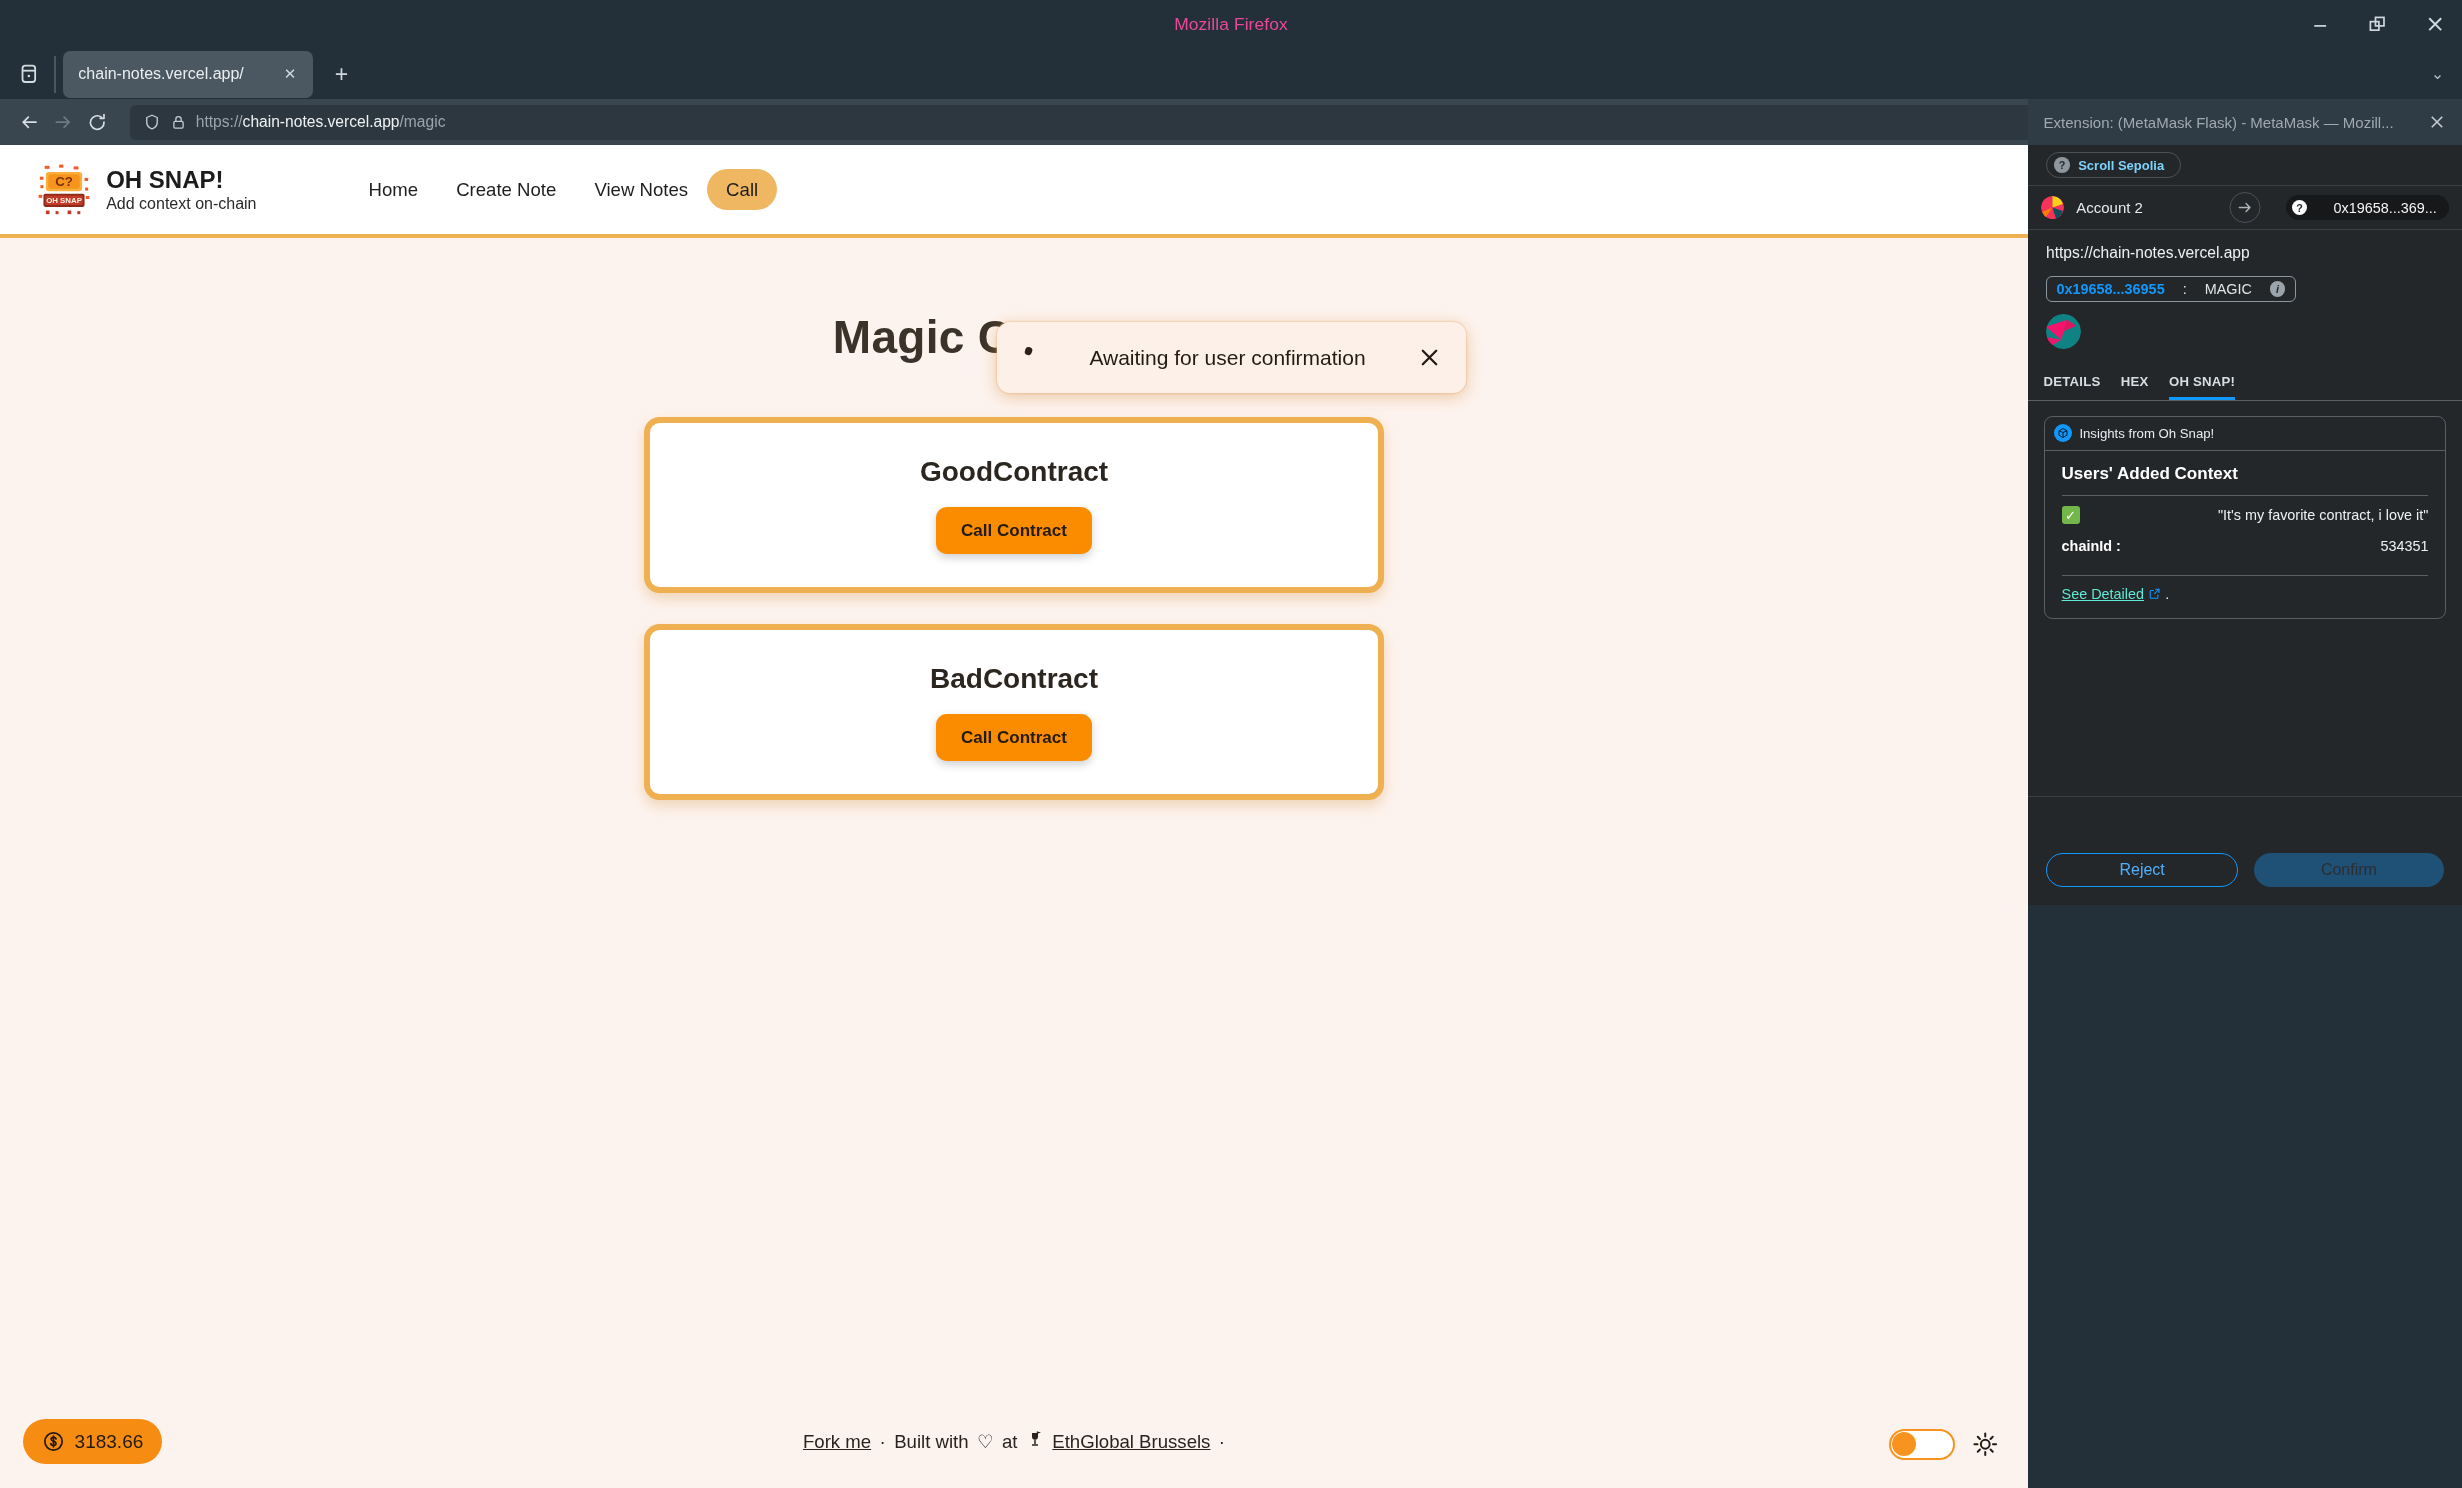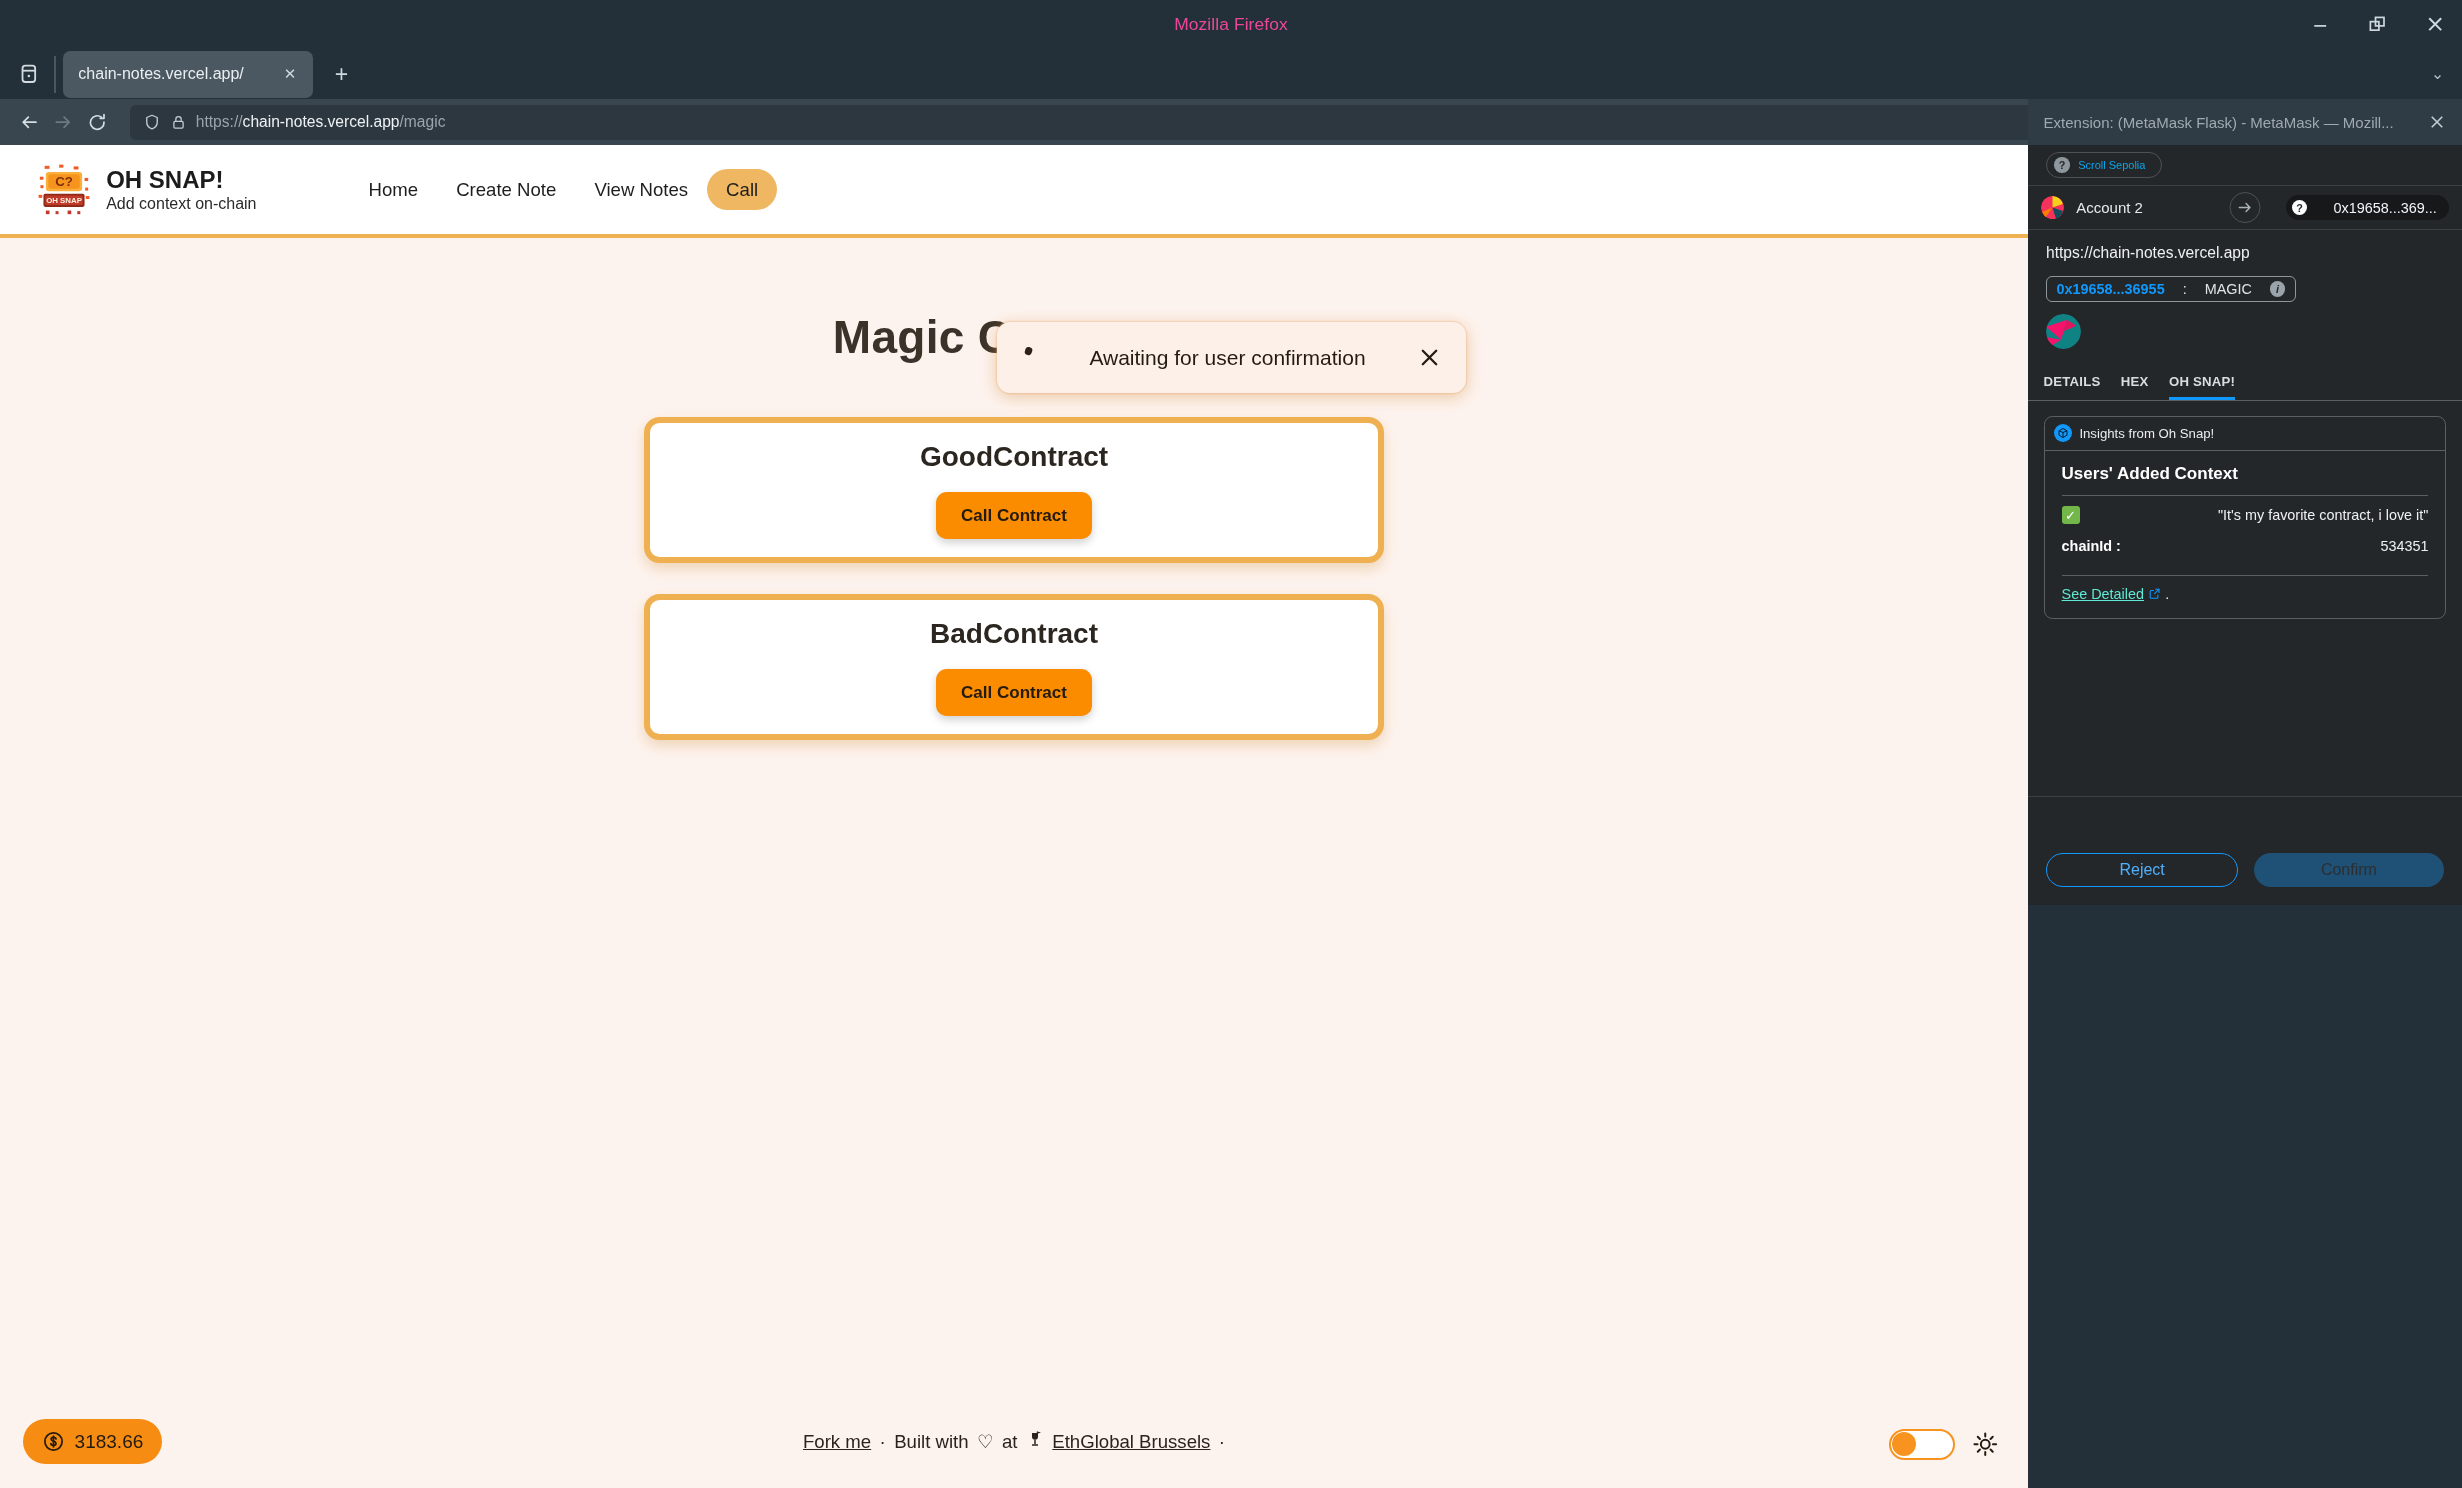"Scroll Sepolia" .mm-net-name { color: #0ea5e9 -> #7dd3fc; font-size: 11px -> 13px; font-weight: none -> bold }
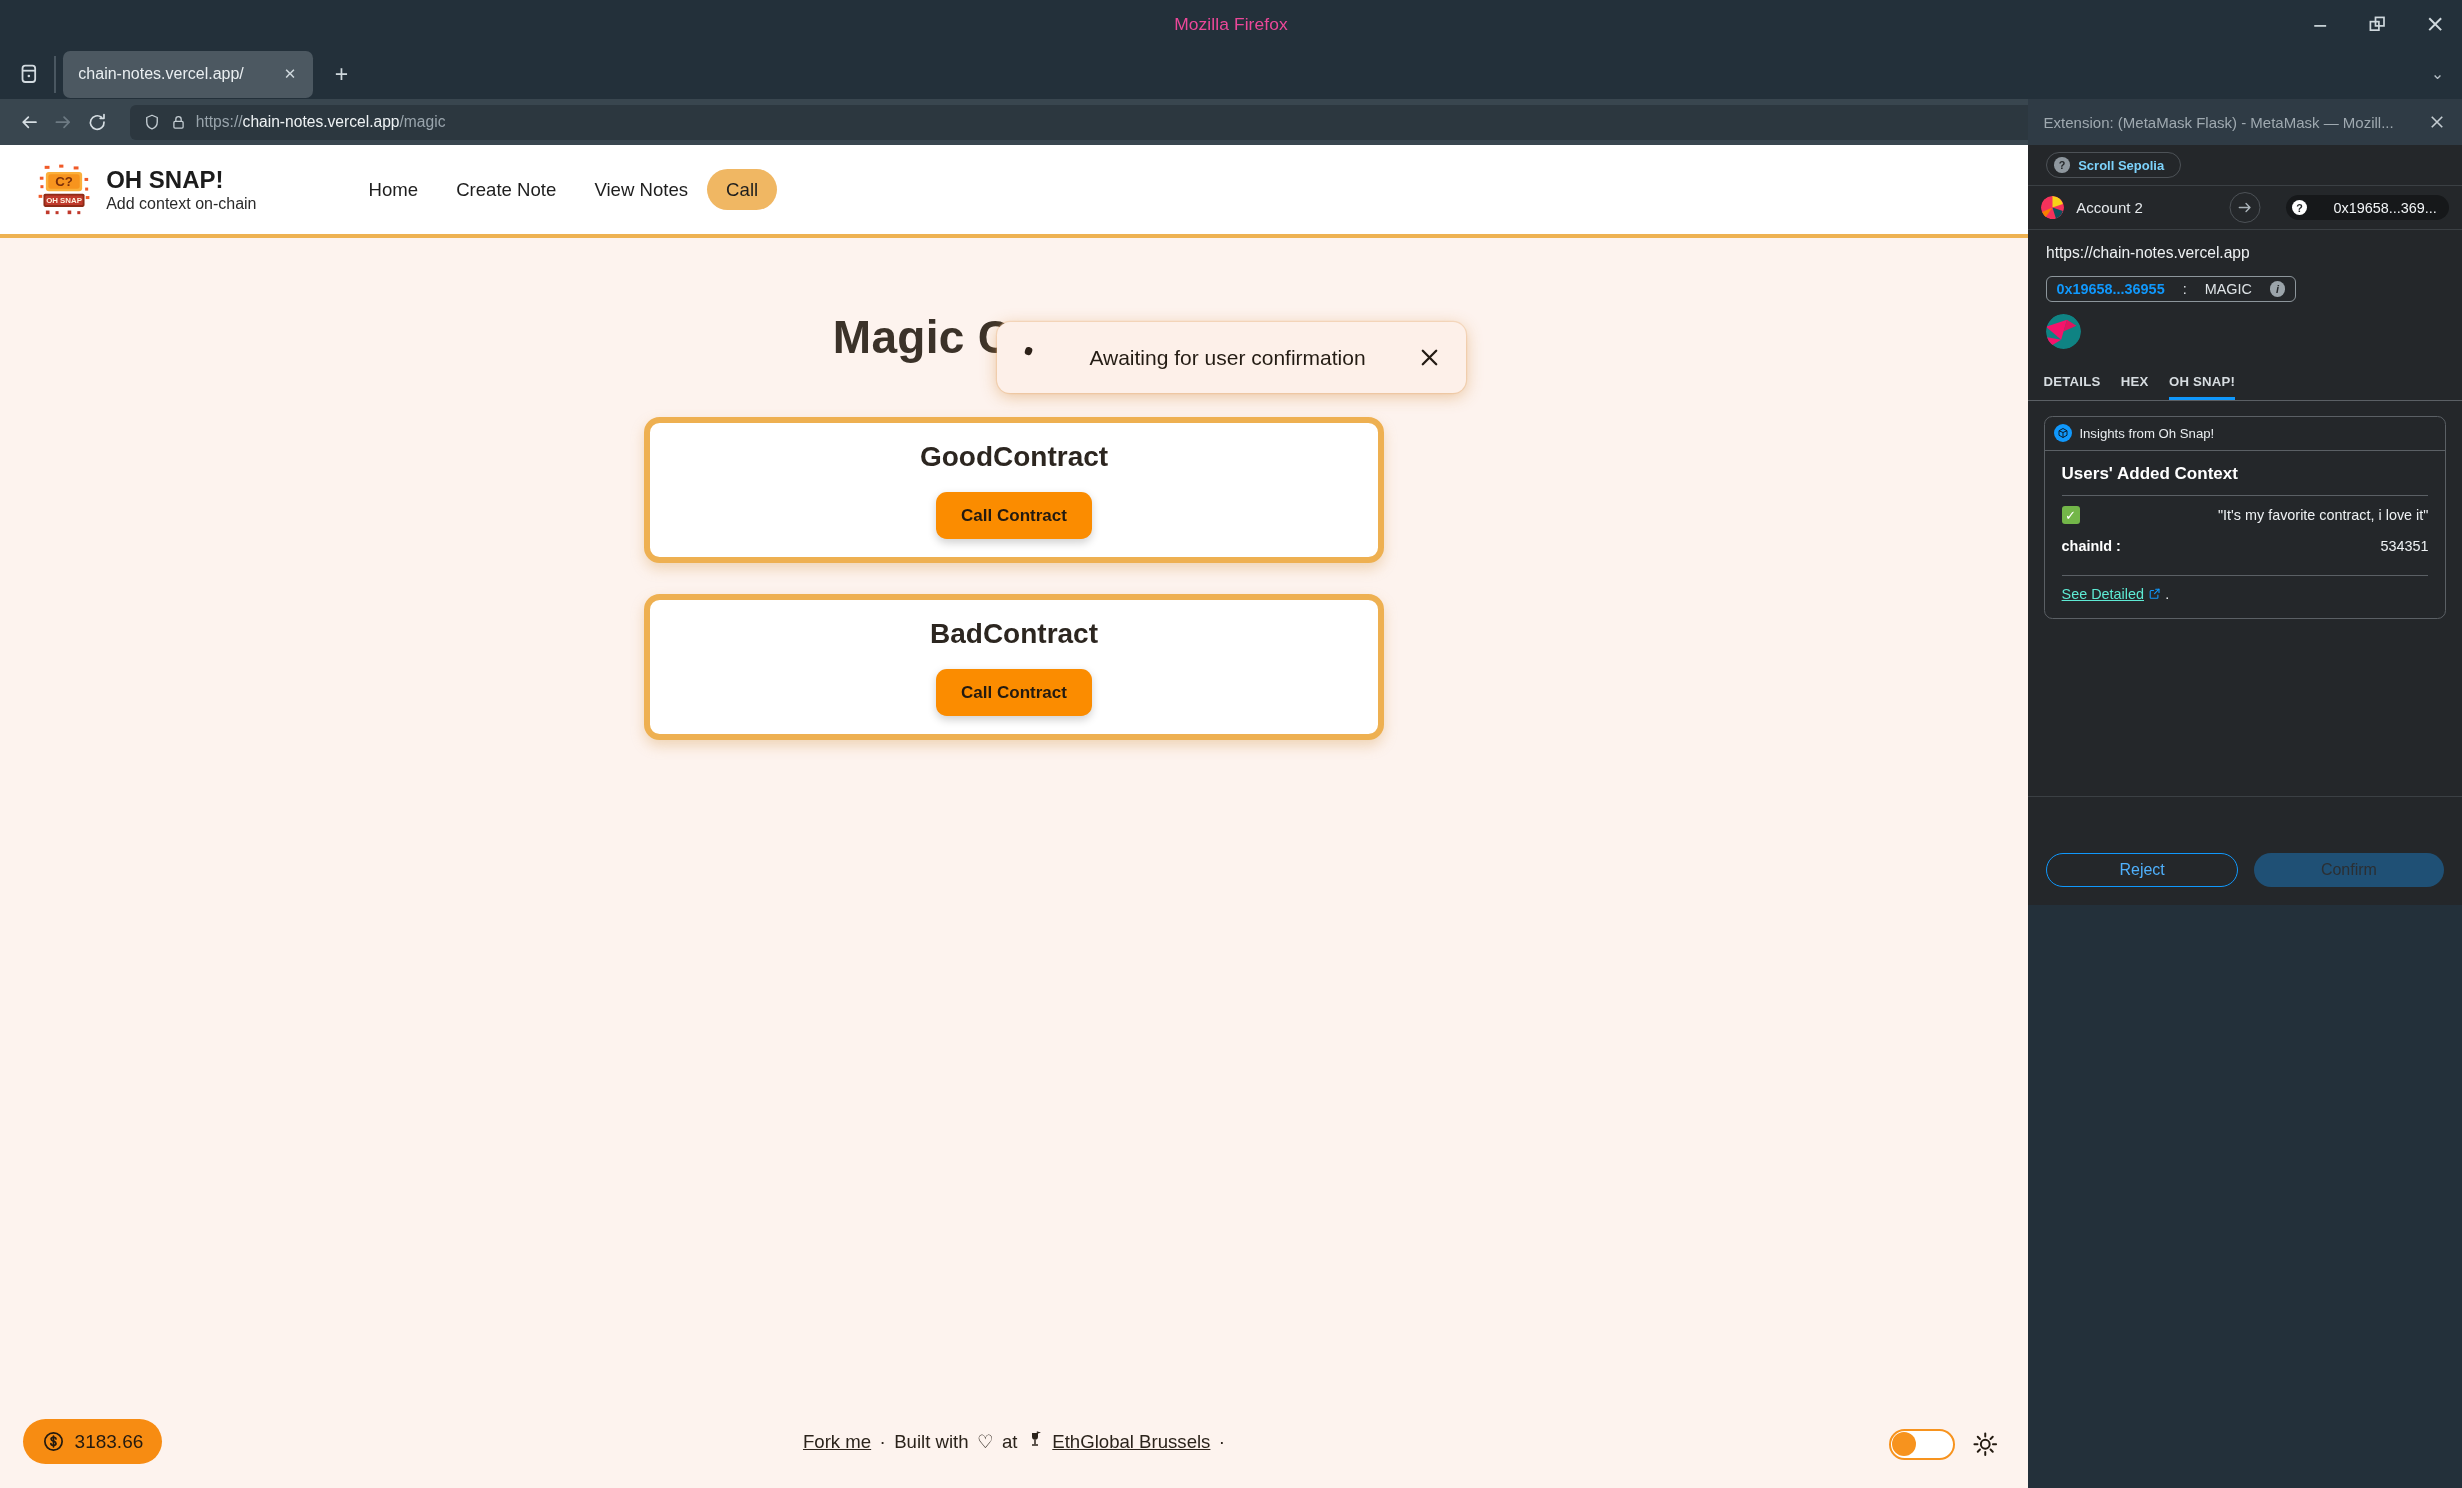"GoodContract" .contract-card { height: 146px -> 176px }
